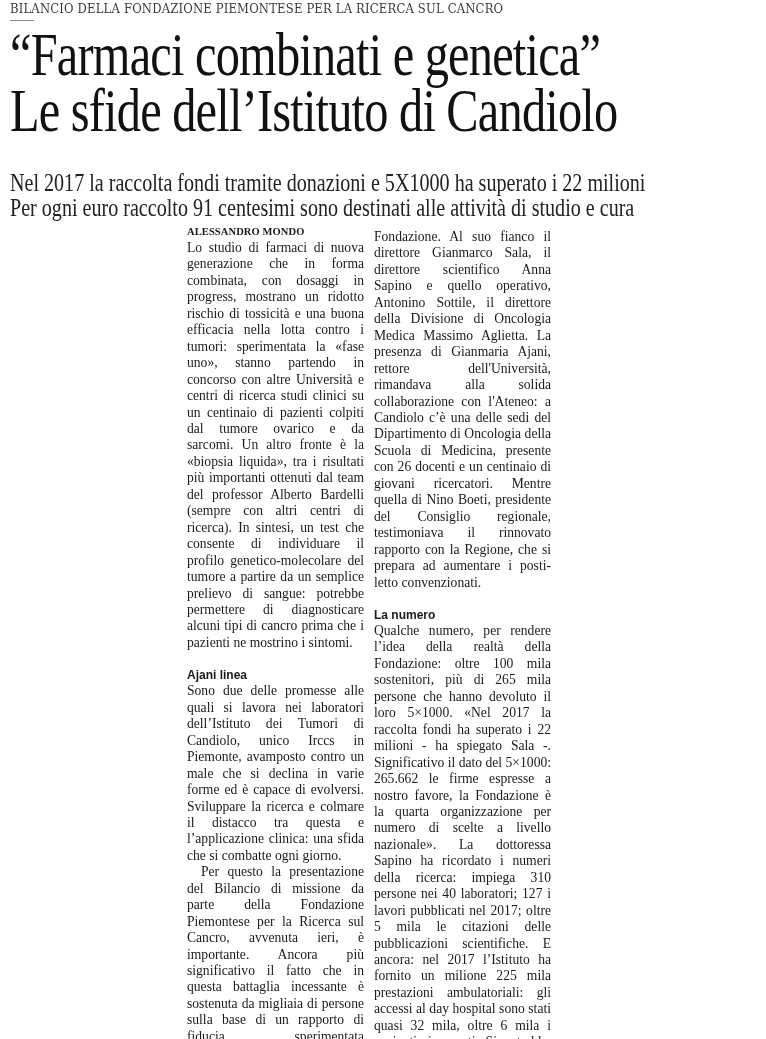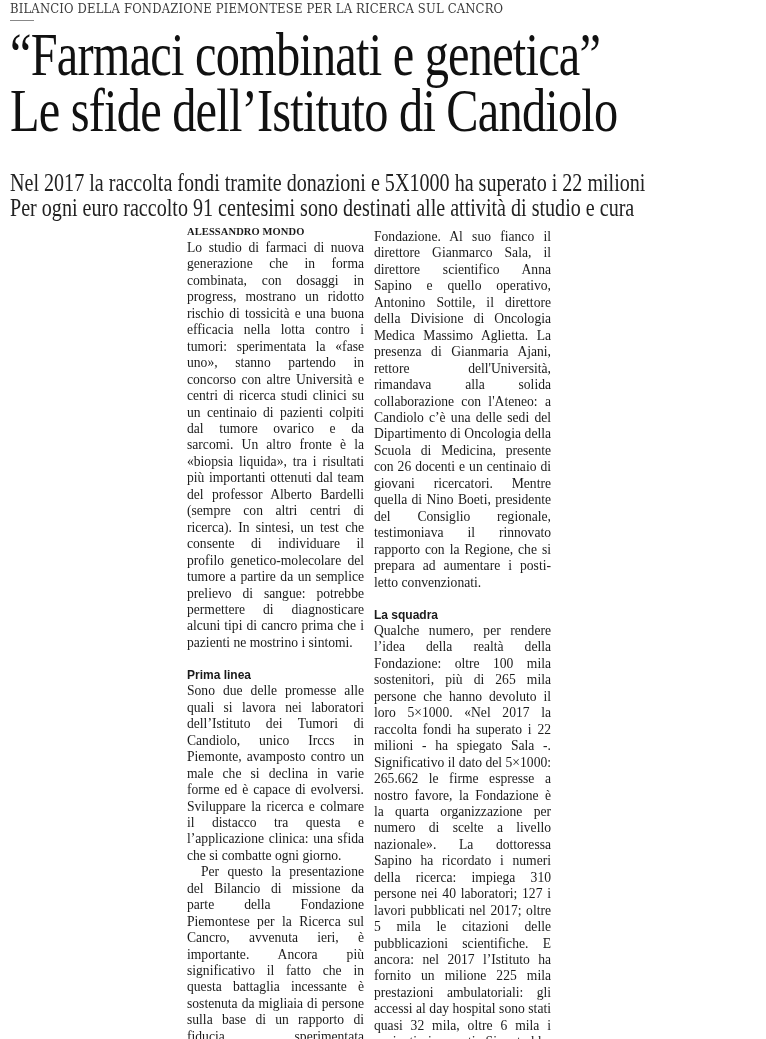"La squadra" div.section-head { text: squadra -> numero }
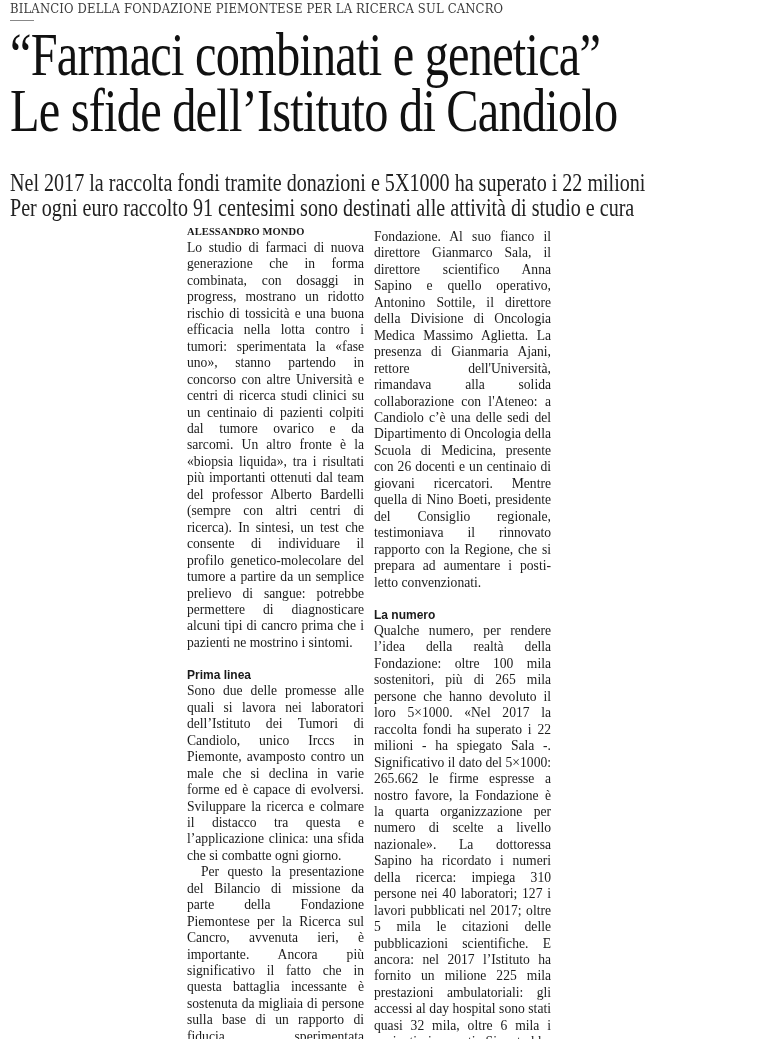"Prima linea" div.section-head { text: Prima -> Ajani }
